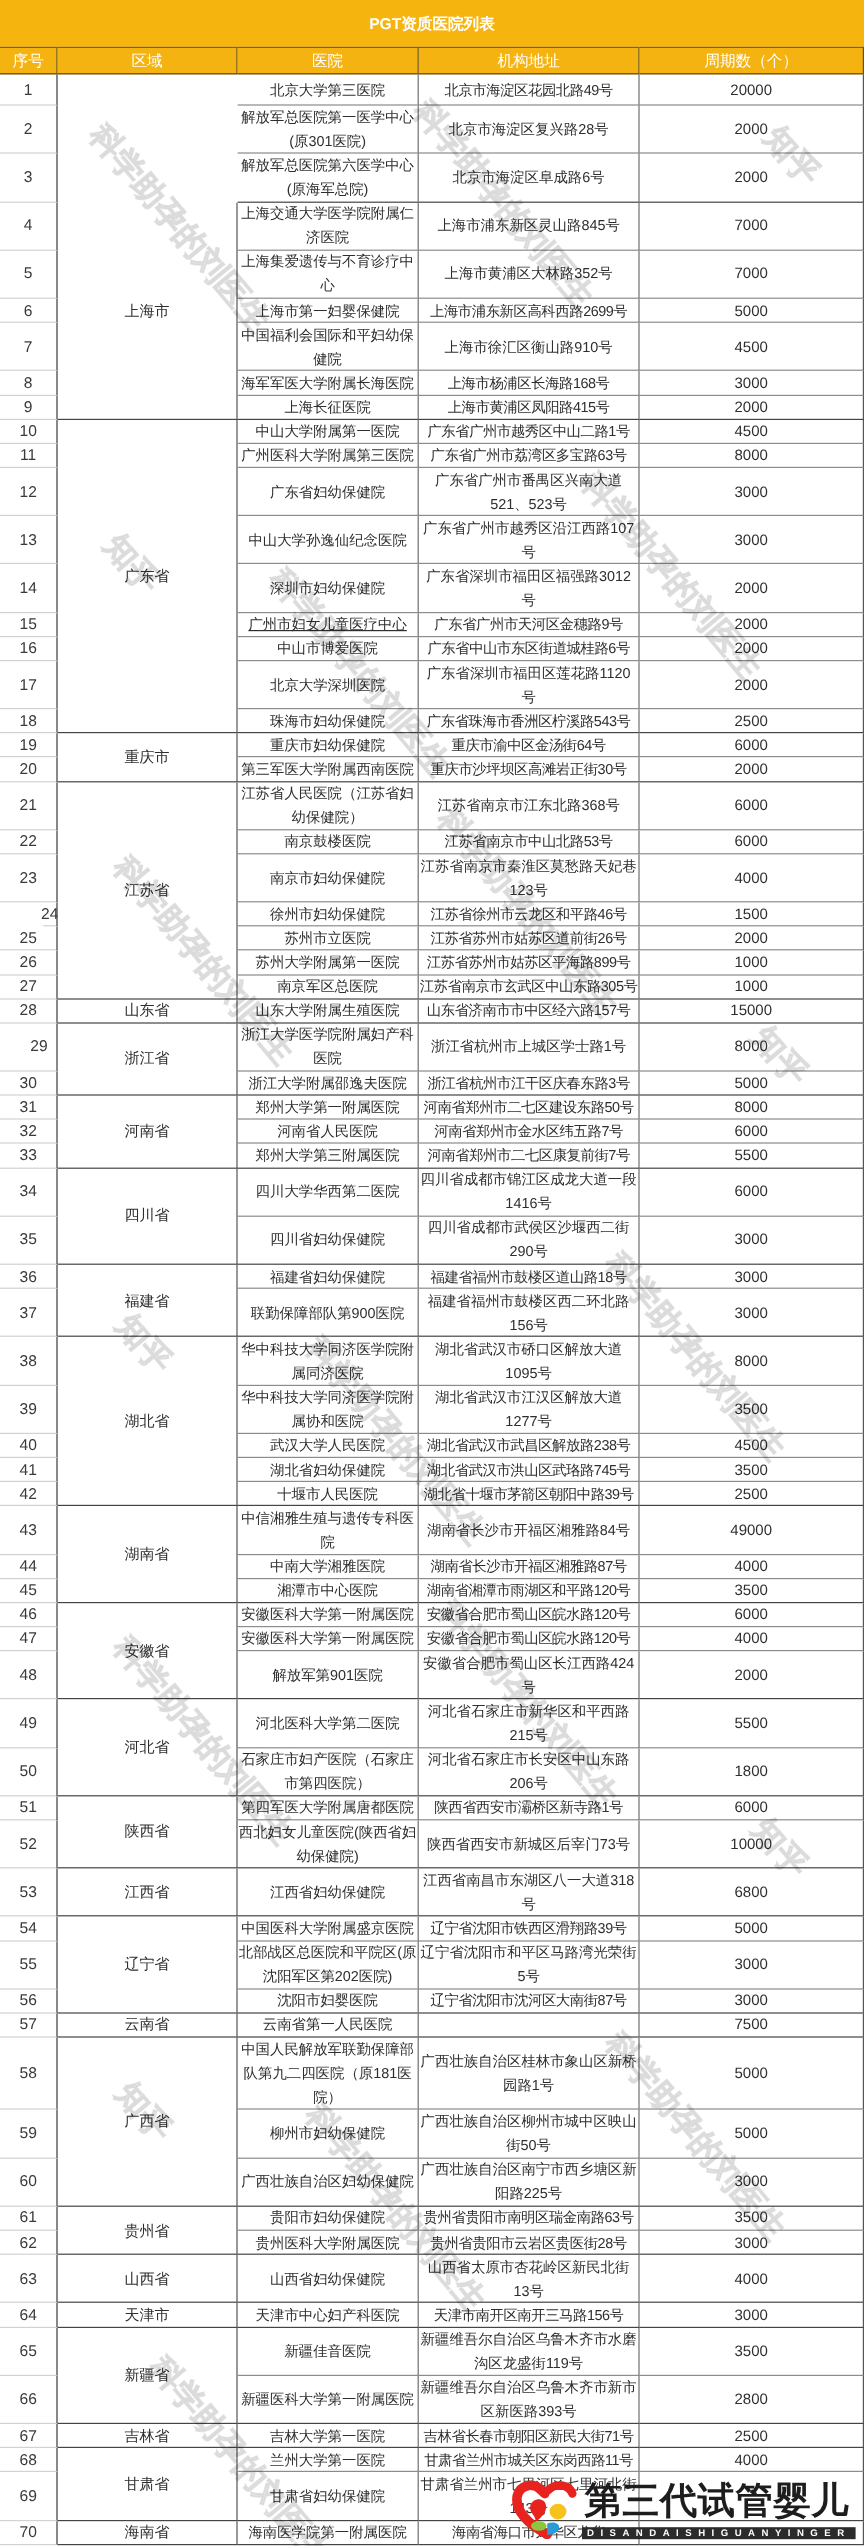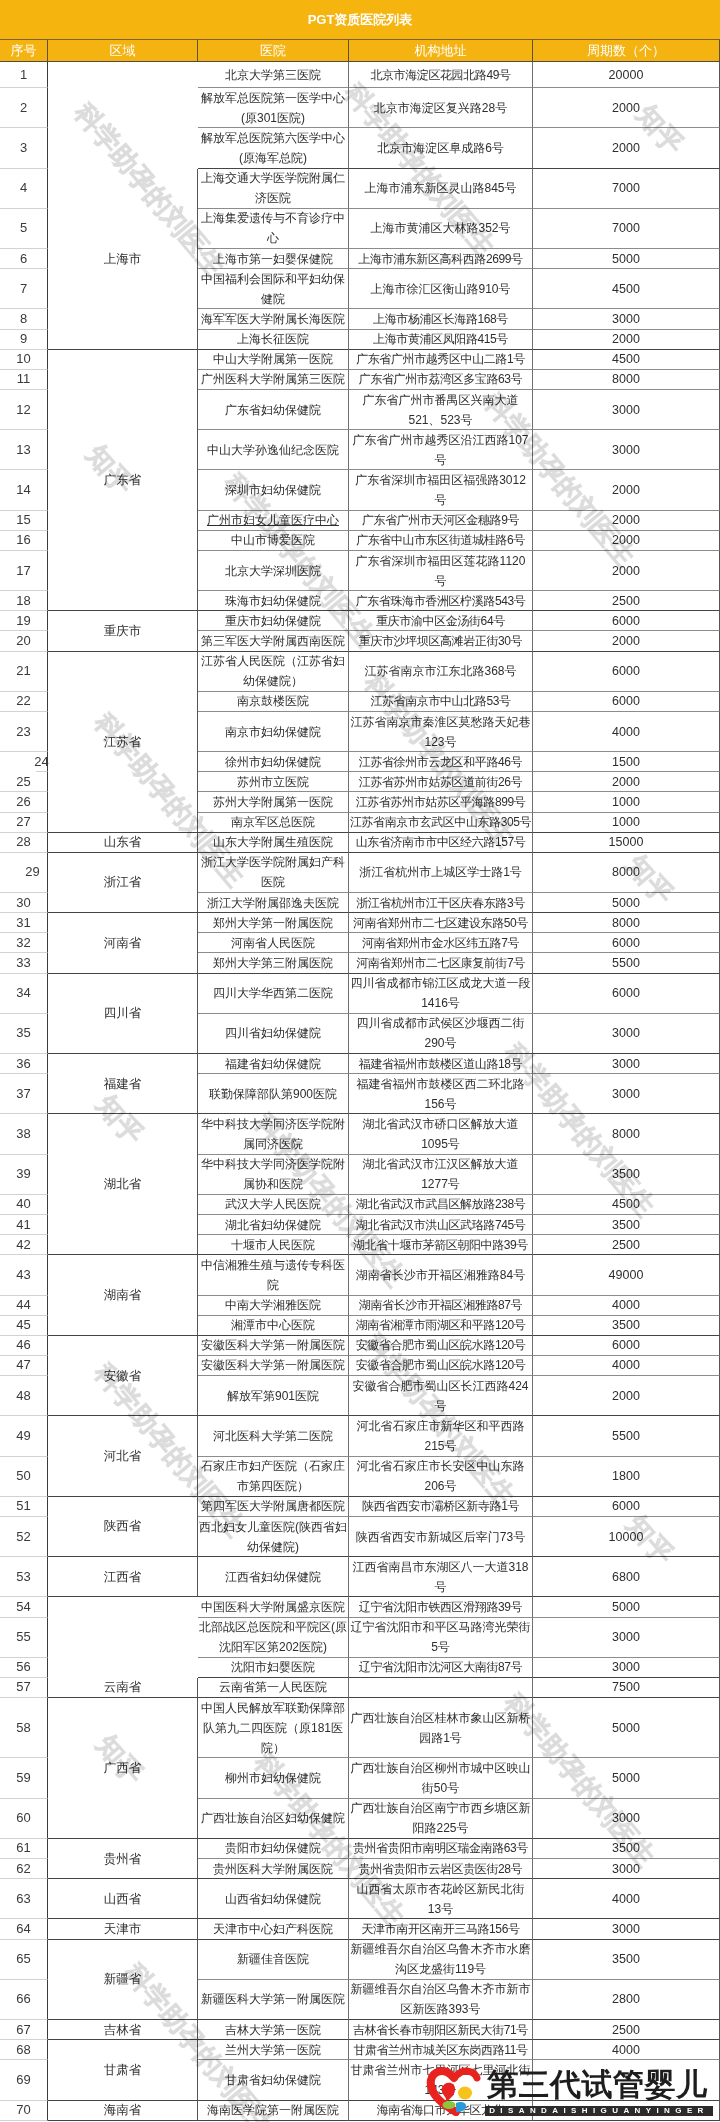"辽宁省" div.cell { html: none -> <div>辽宁省</div> }
